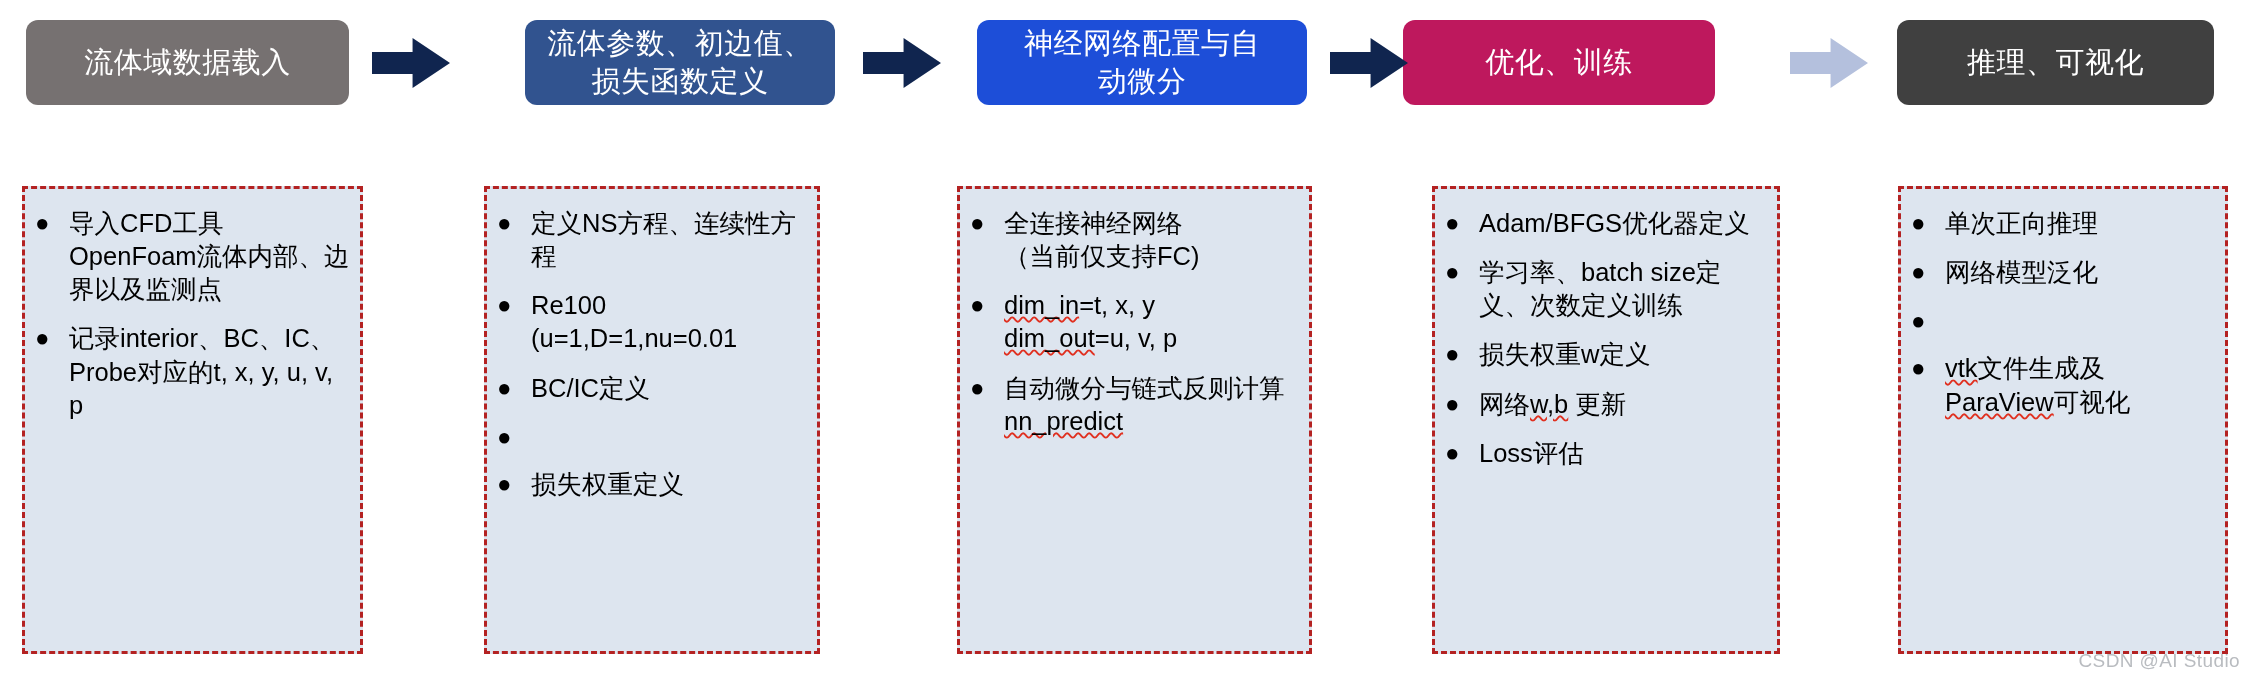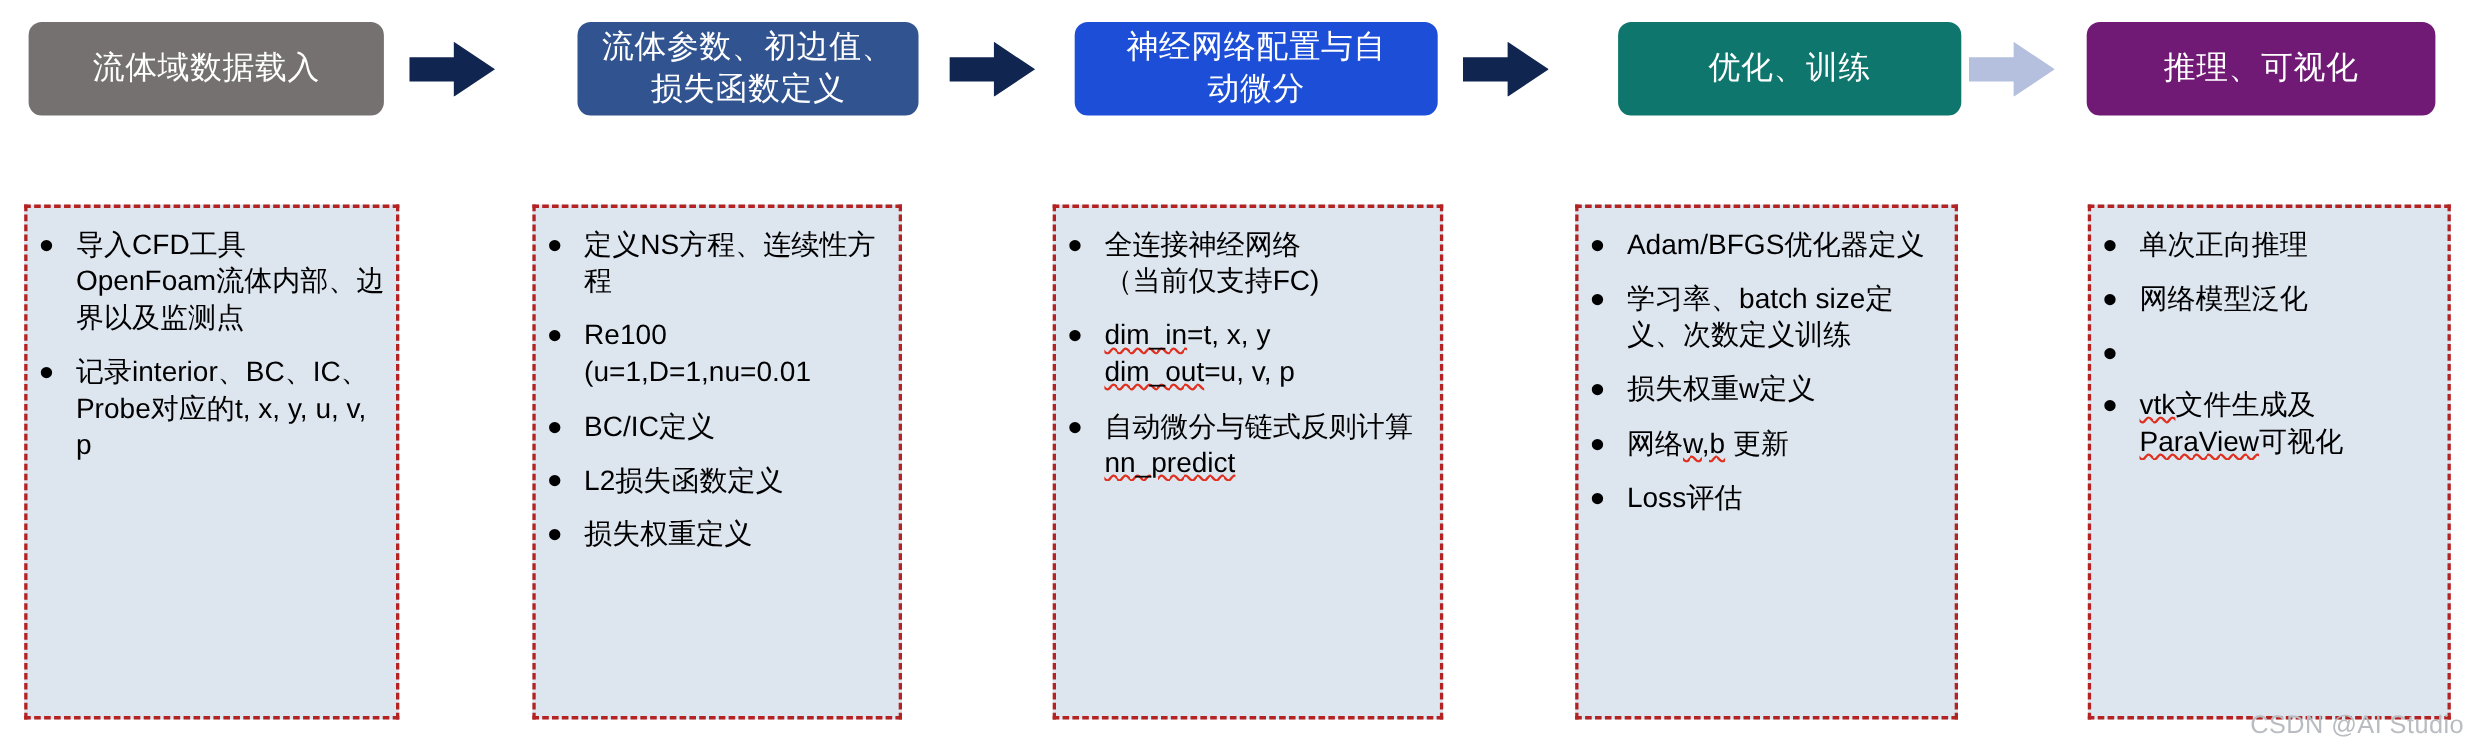"优化、训练" div.stage-box { background: #0f766e -> #be185d; left: 1471px -> 1403px }
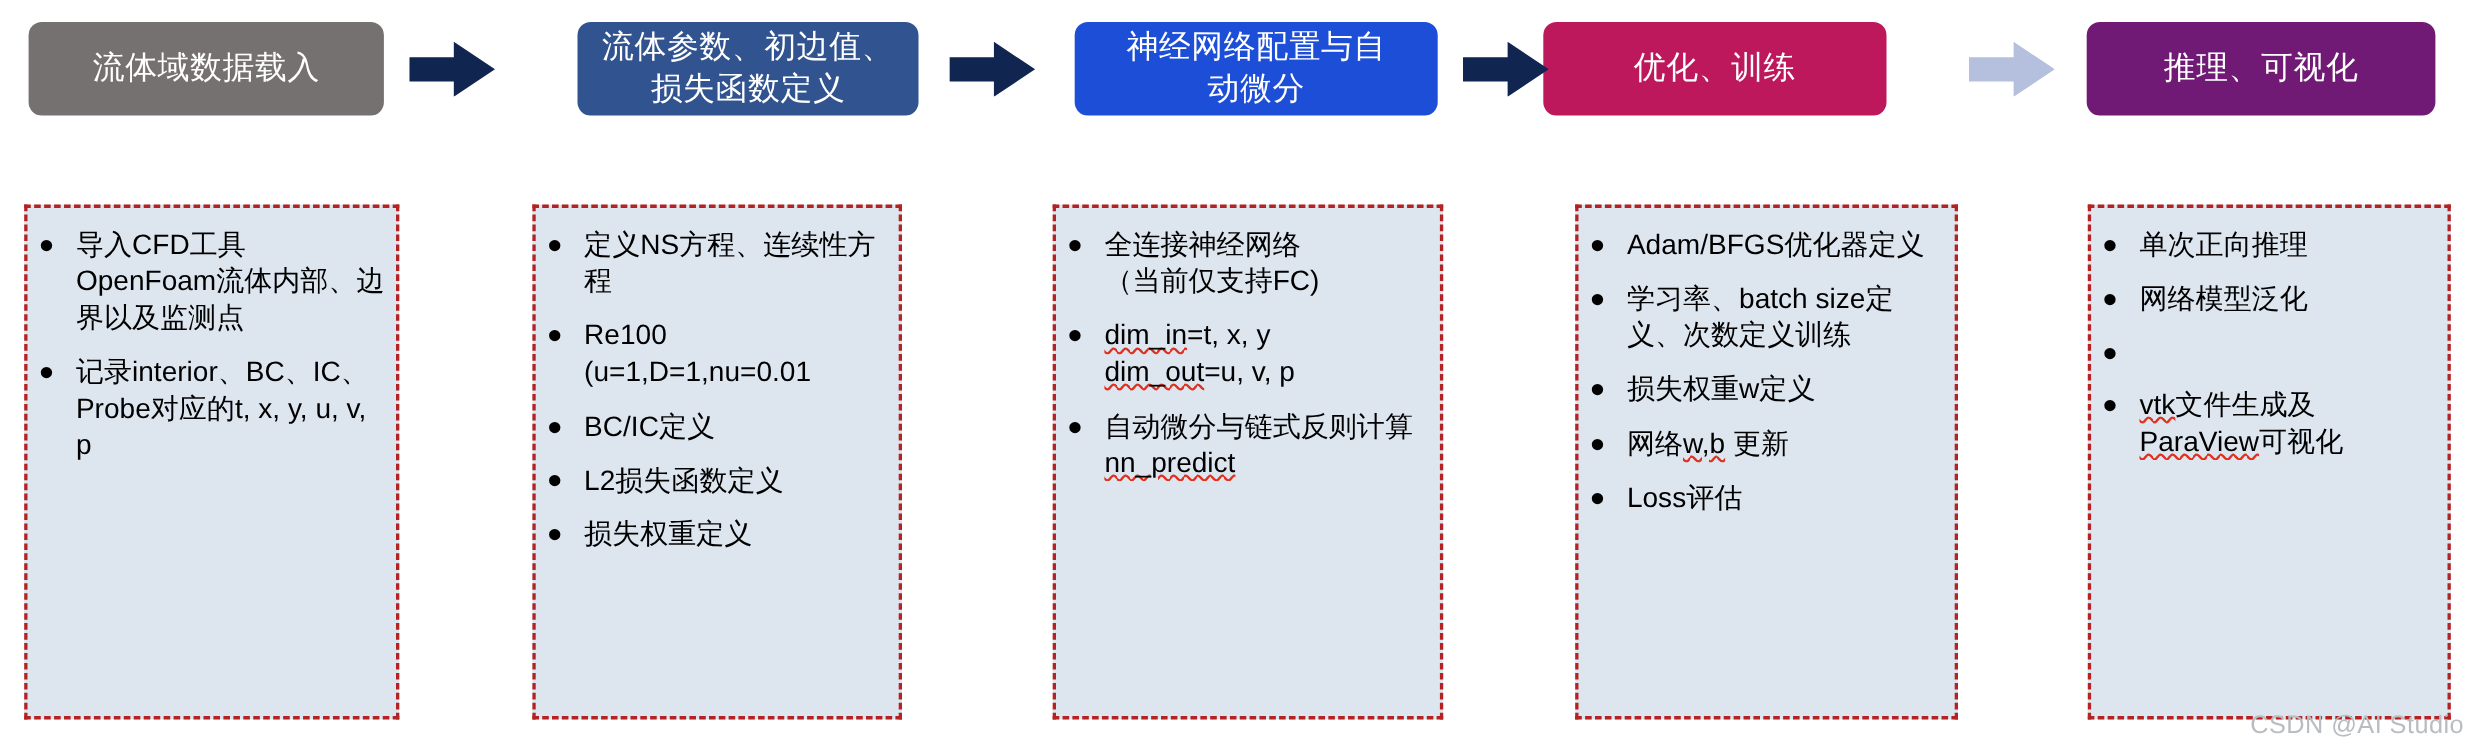"推理、可视化" div.stage-box { background: #701a75 -> #404040 }
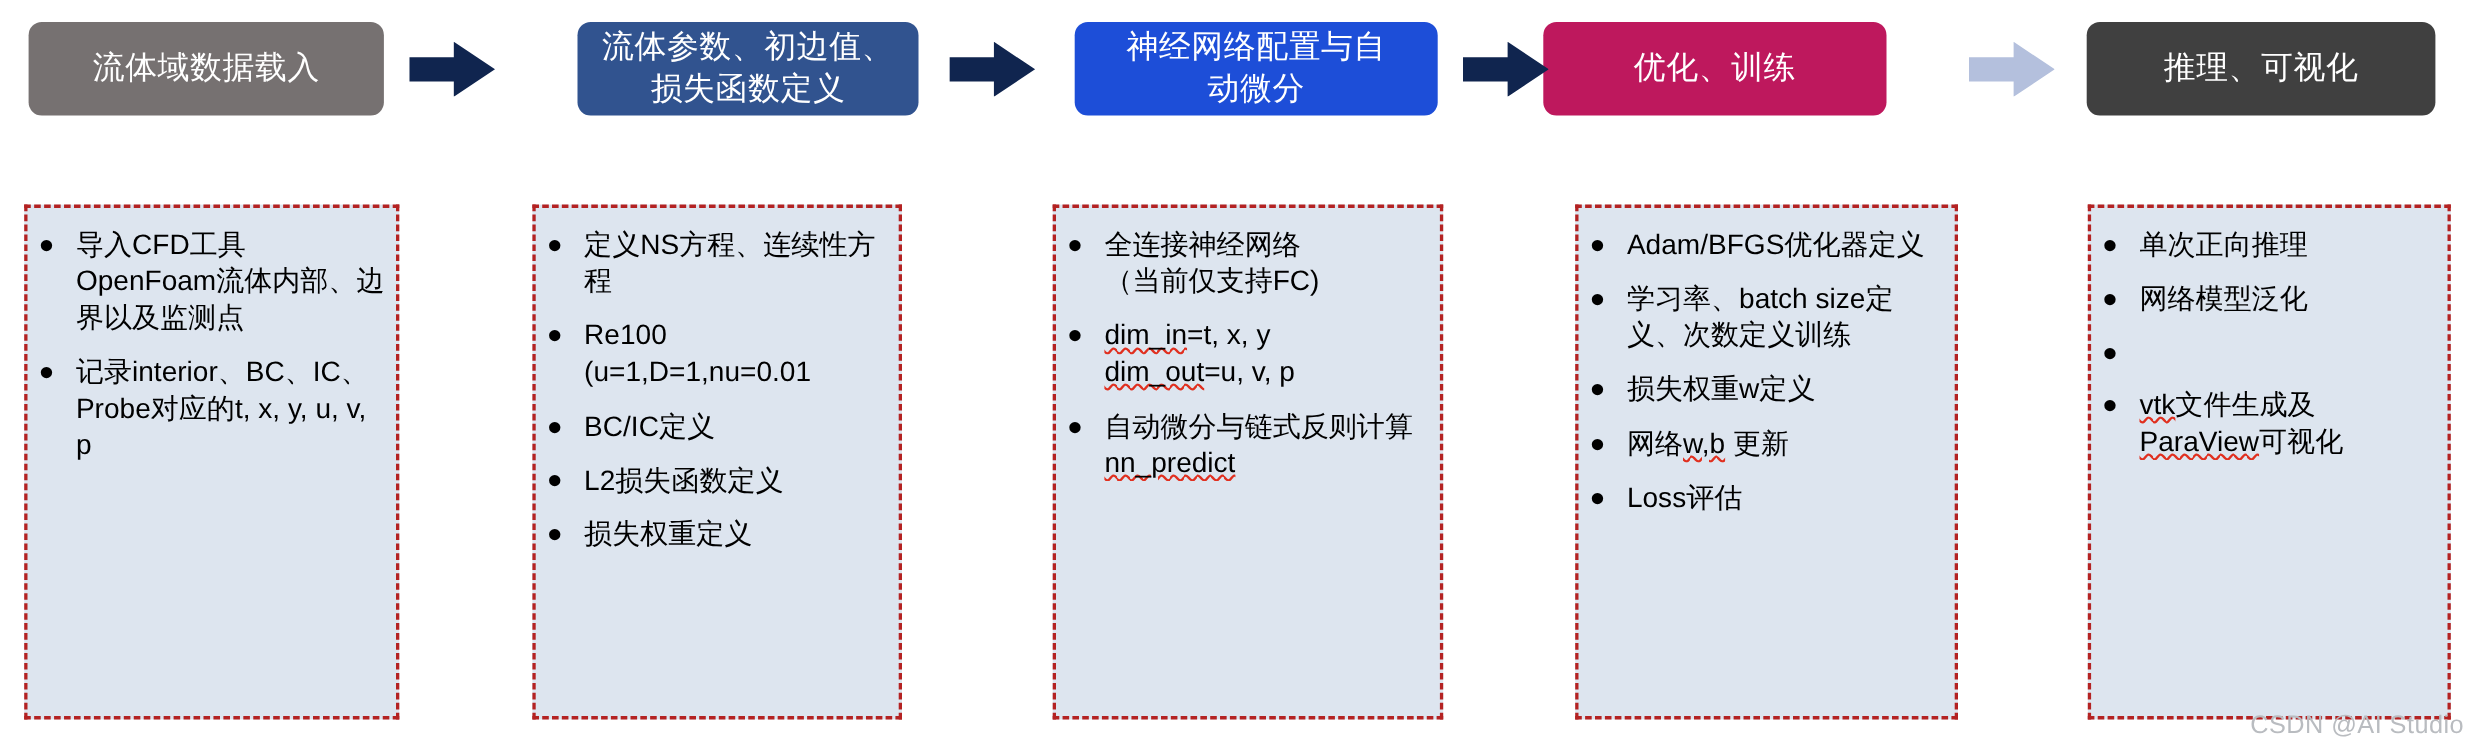"L2损失函数定义" span.btext { html: <span>L2损失函数定义</span> -> none }
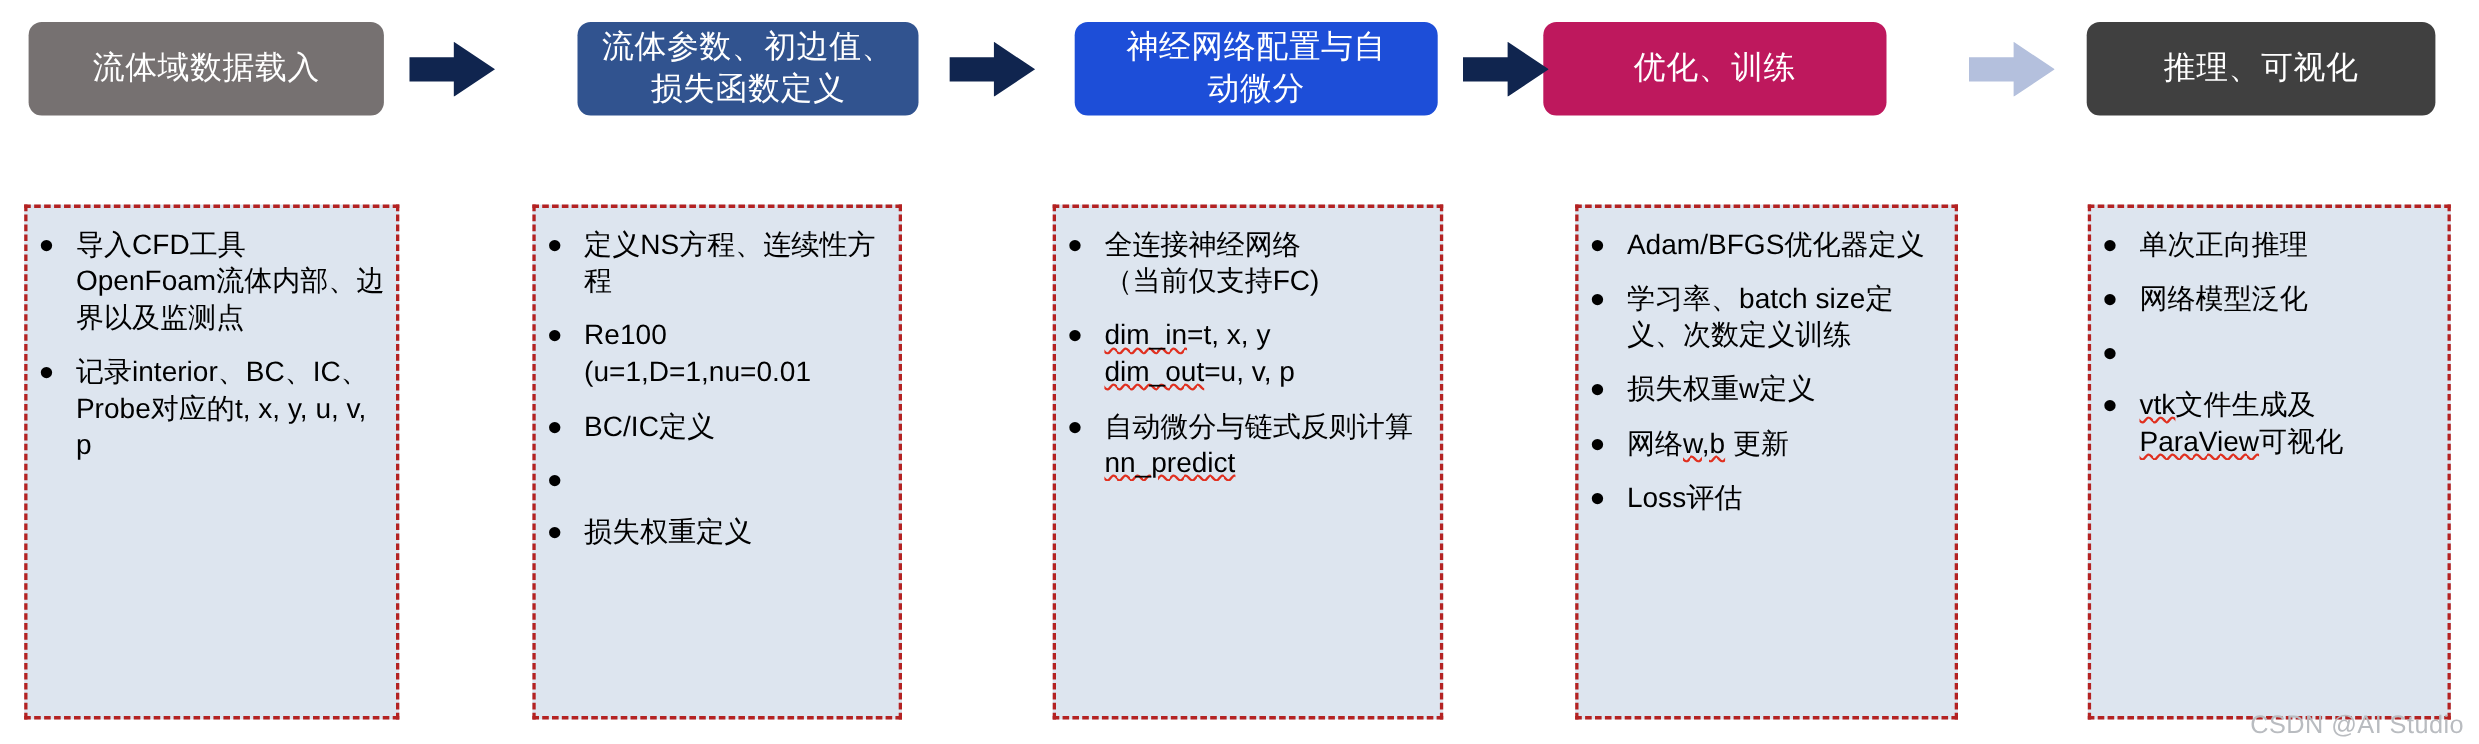"CSDN @AI Studio" #watermark { font-size: 23px -> 19px }
